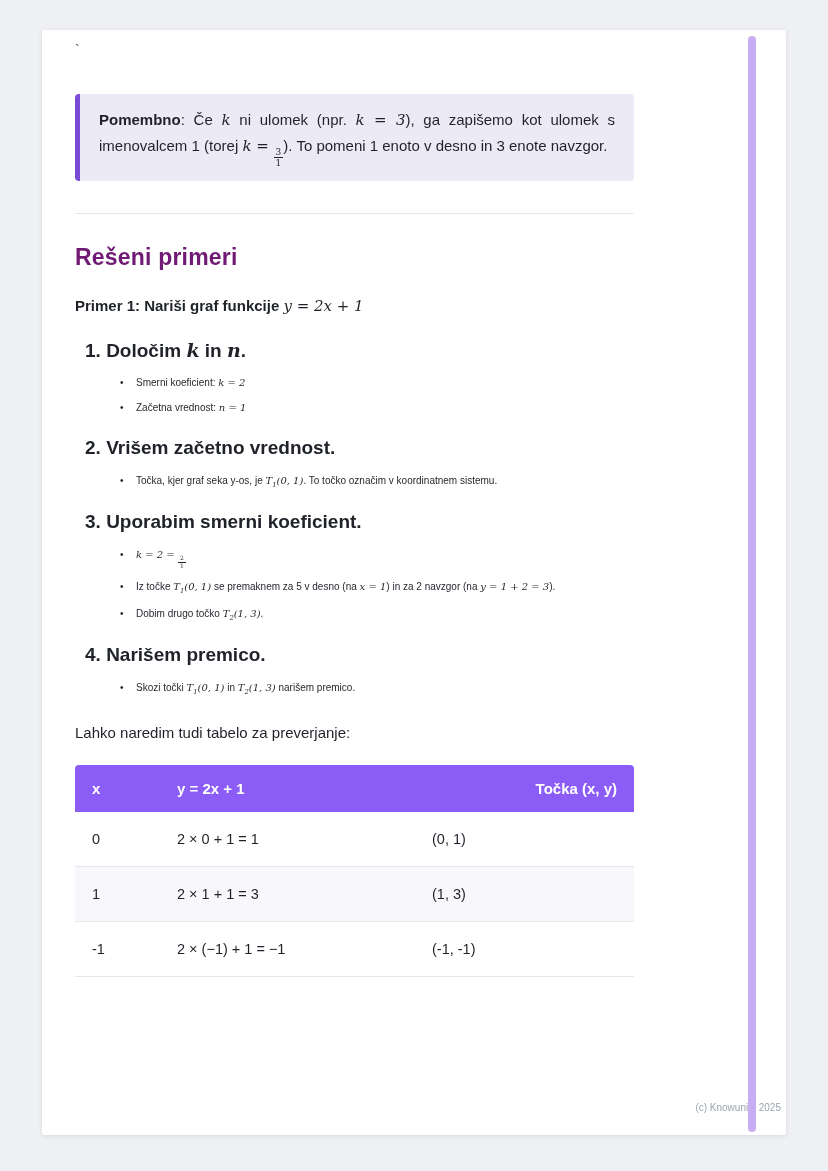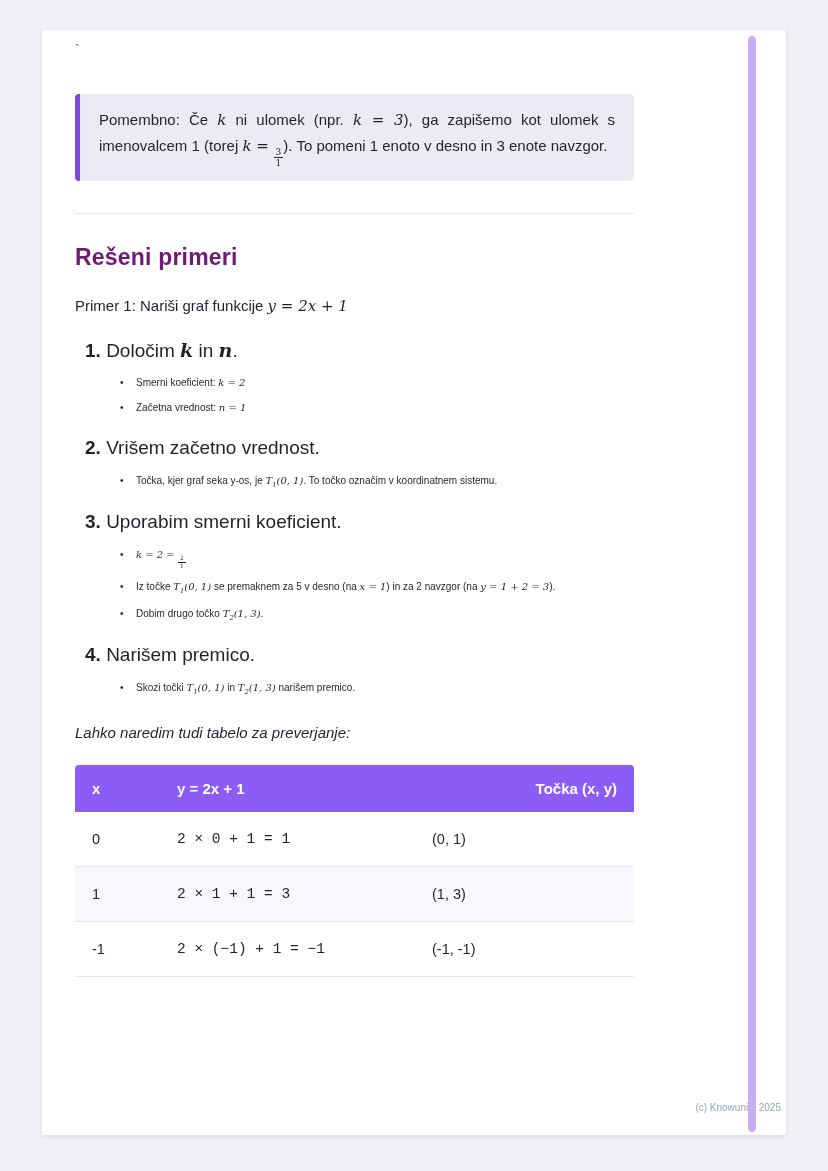"Pomembno" .bold { font-weight: 400 -> 700 }
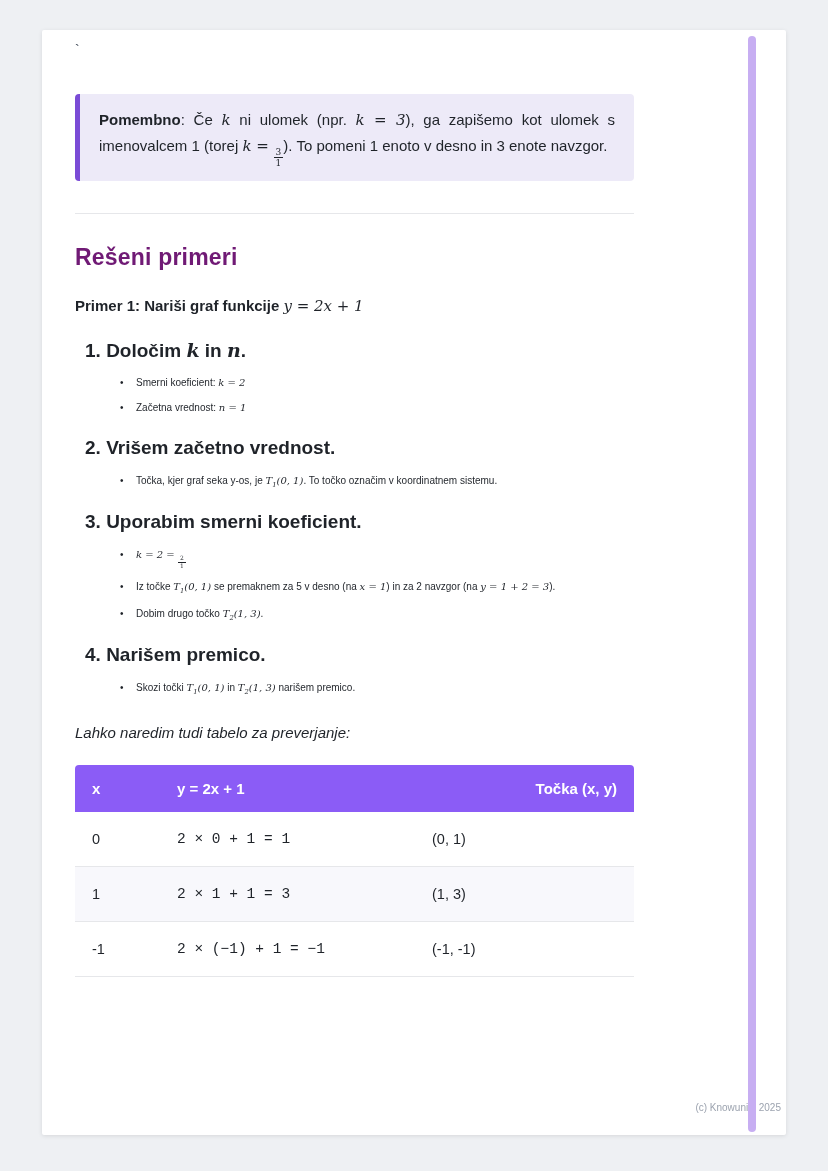"Lahko naredim tudi tabelo za" .note { font-style: italic -> none }
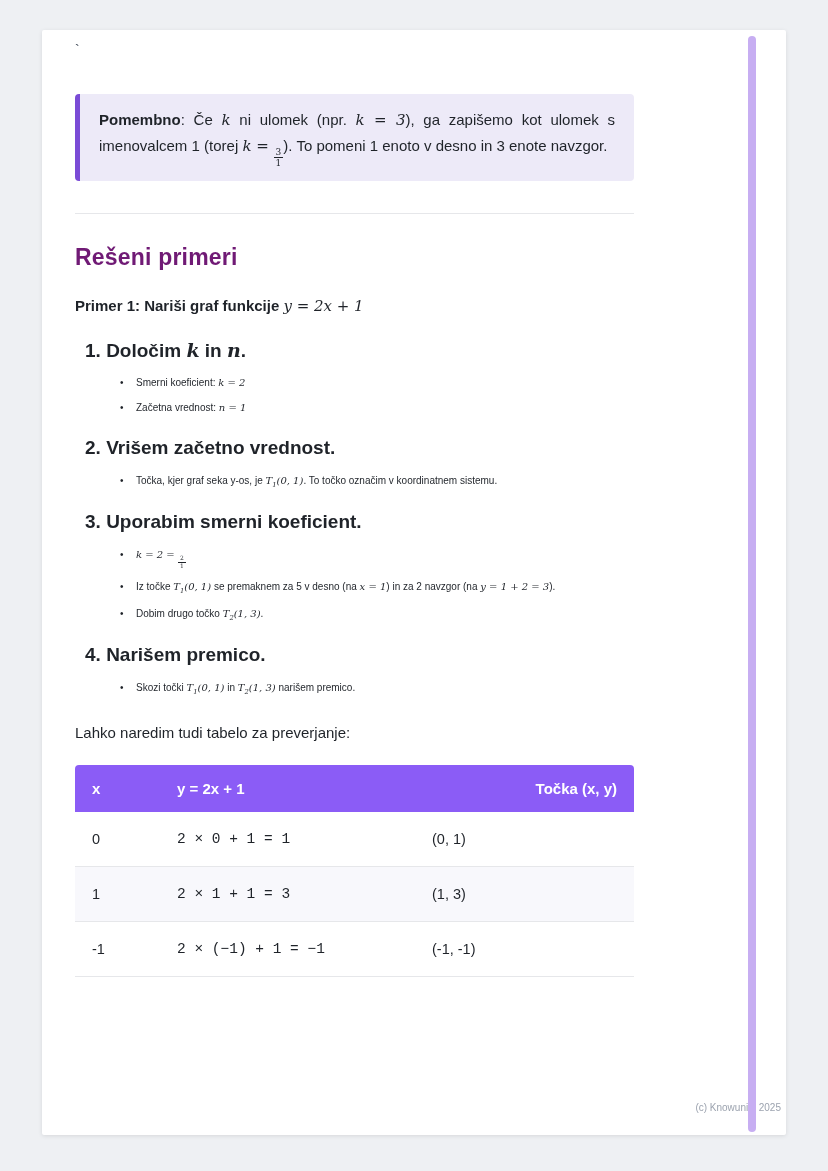"2 × 0 + 1" .math-cell { font-family: Liberation Mono, monospace -> Liberation Sans, sans-serif }
